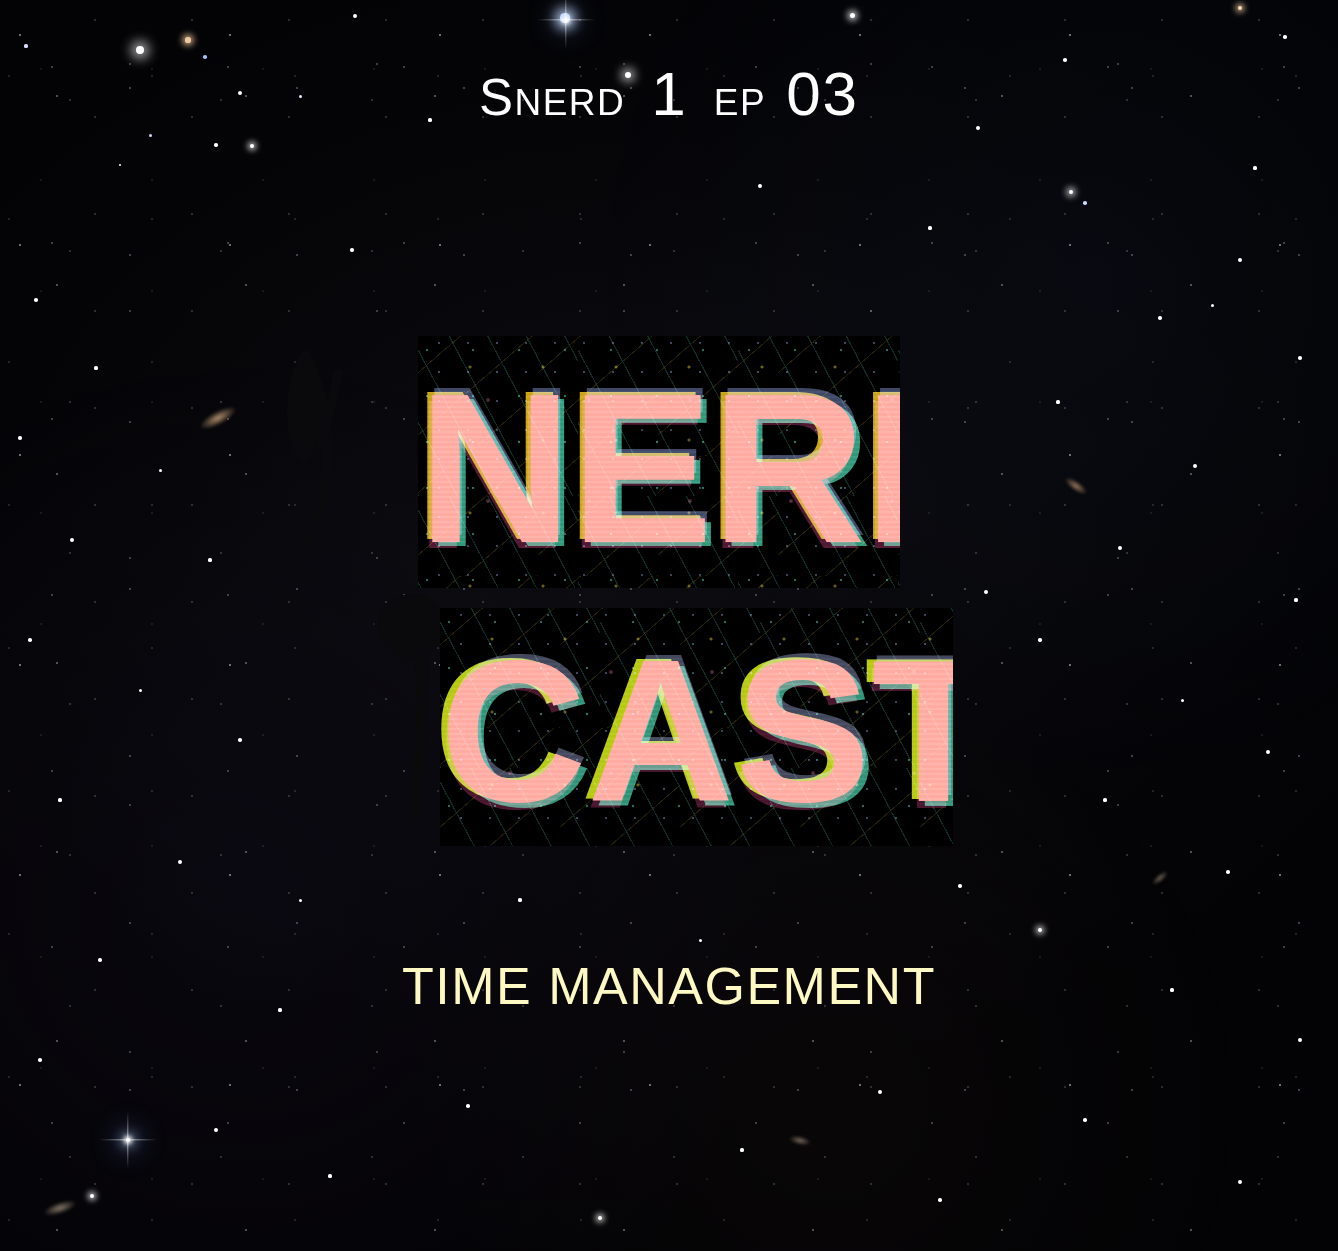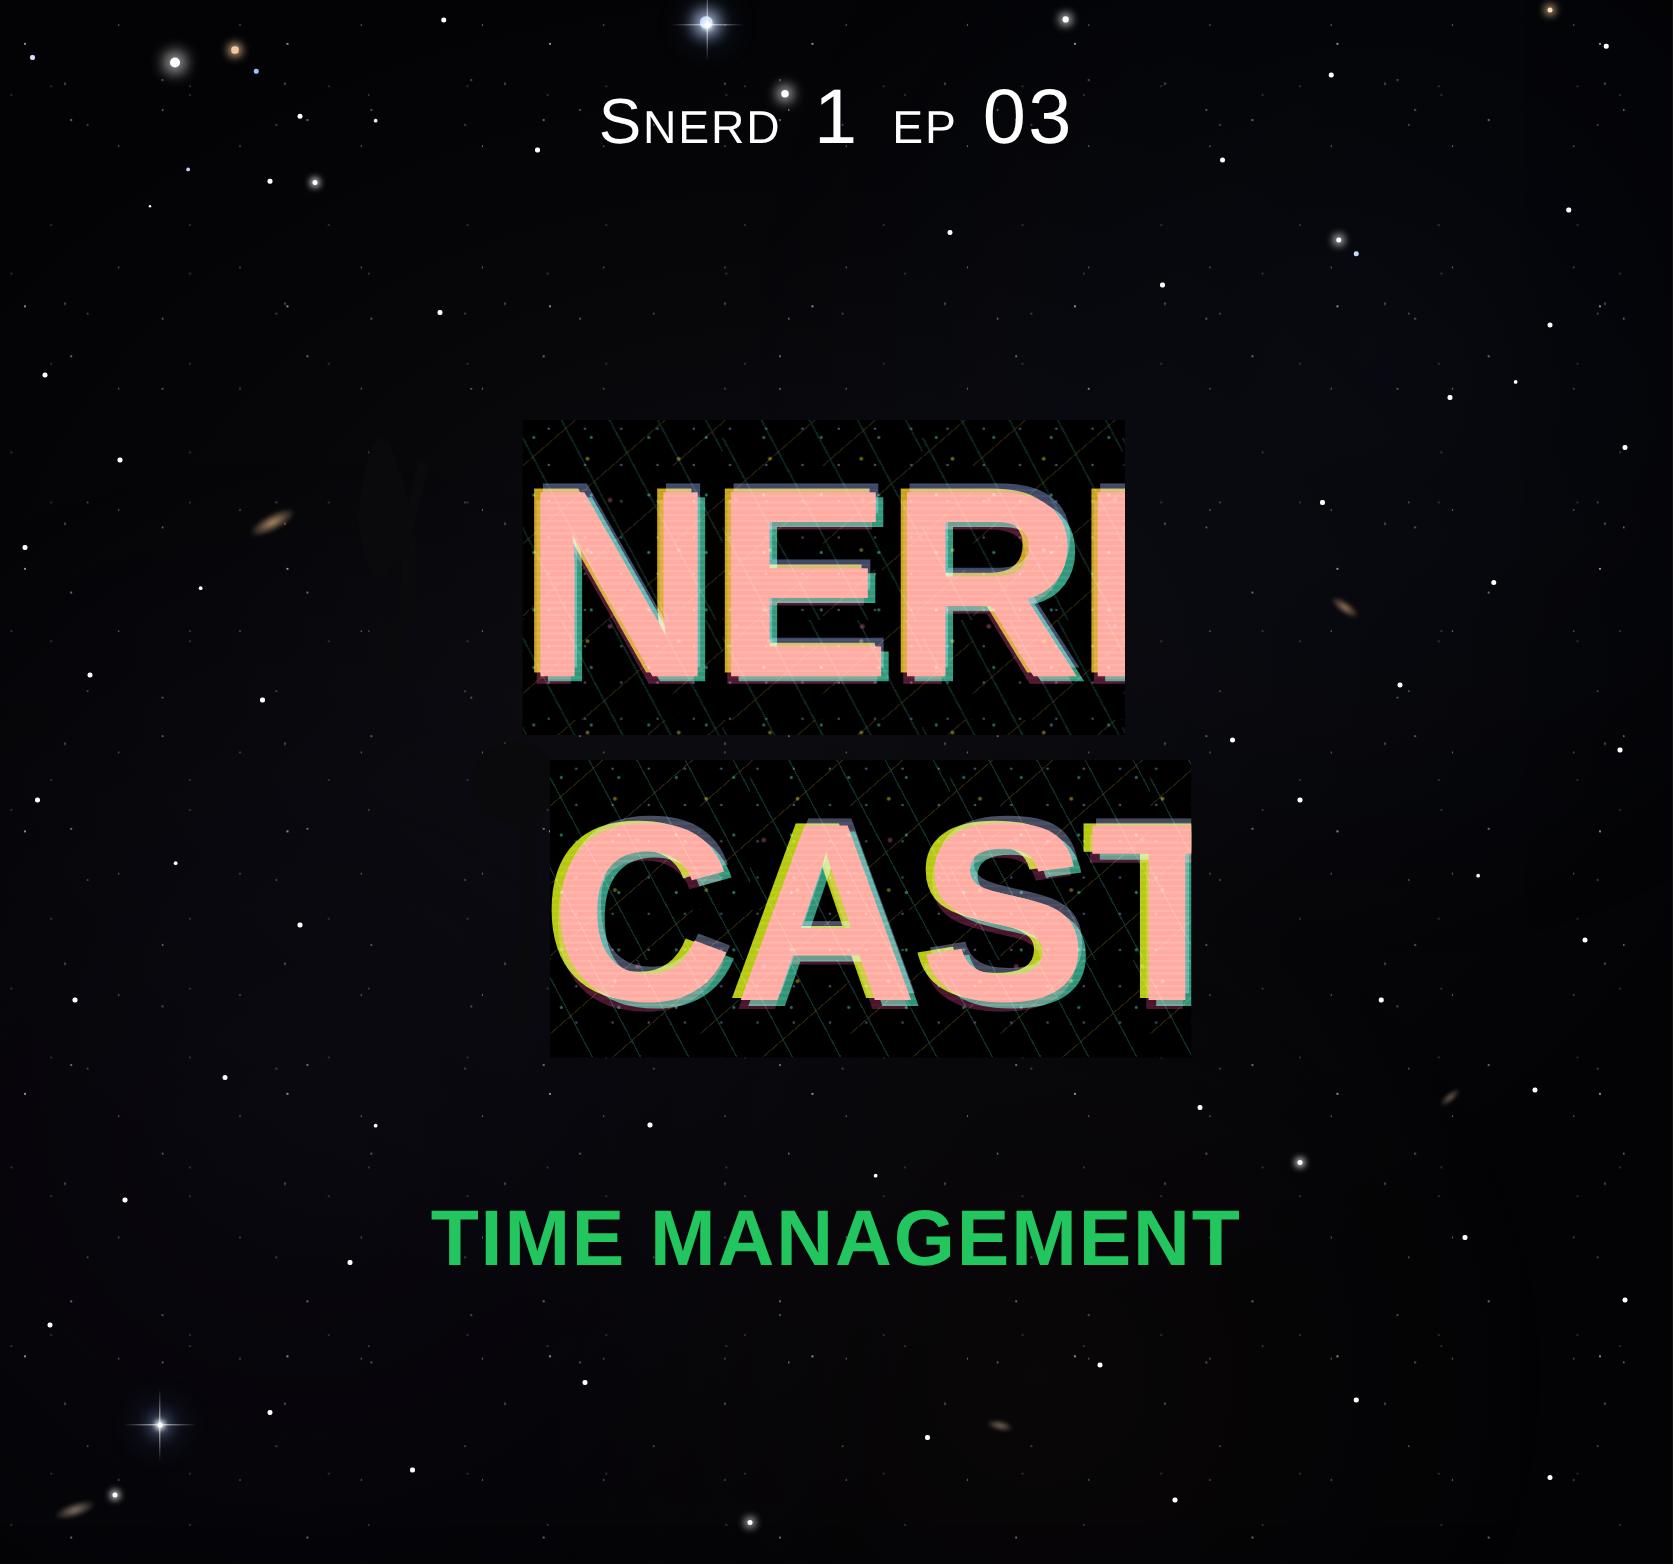"TIME MANAGEMENT" .footer .title { color: #22c55e -> #fef9c3; font-size: 63px -> 52px; font-weight: 700 -> 400 }
